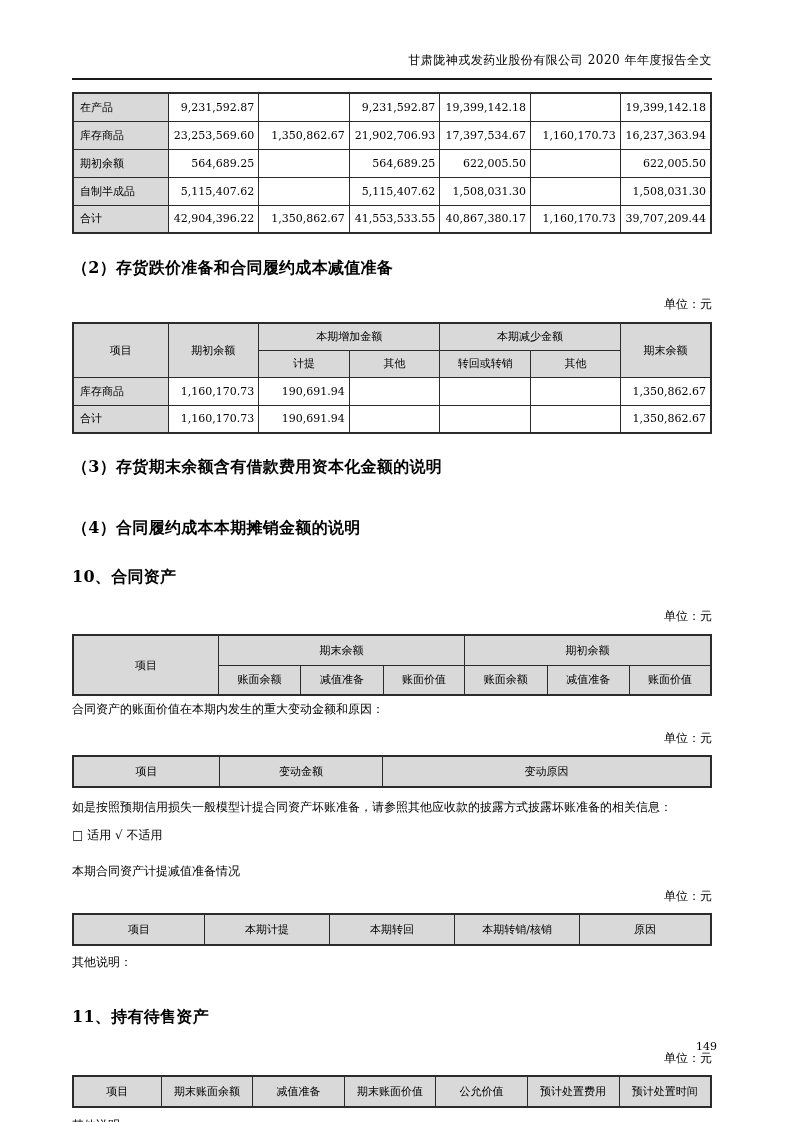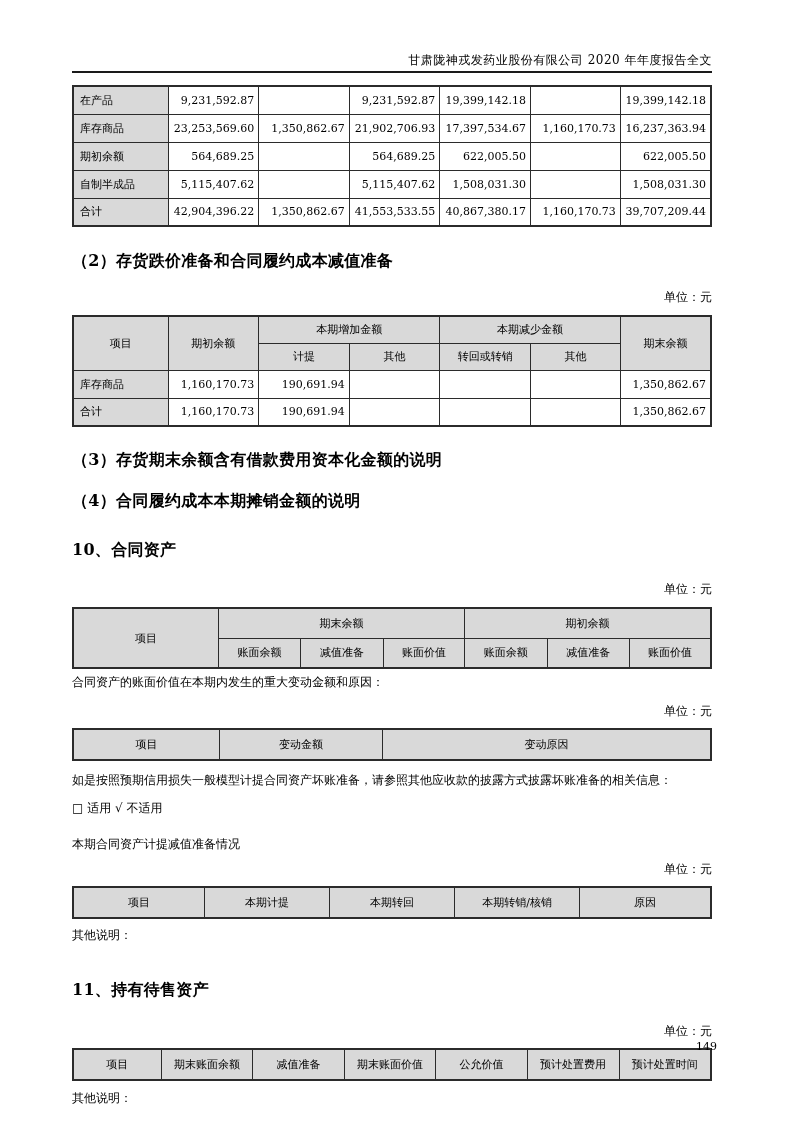"甘肃陇神戎发药业股份有限公司 2020 年年度报告全文" .doc-header { padding-bottom: 2px -> 9px }
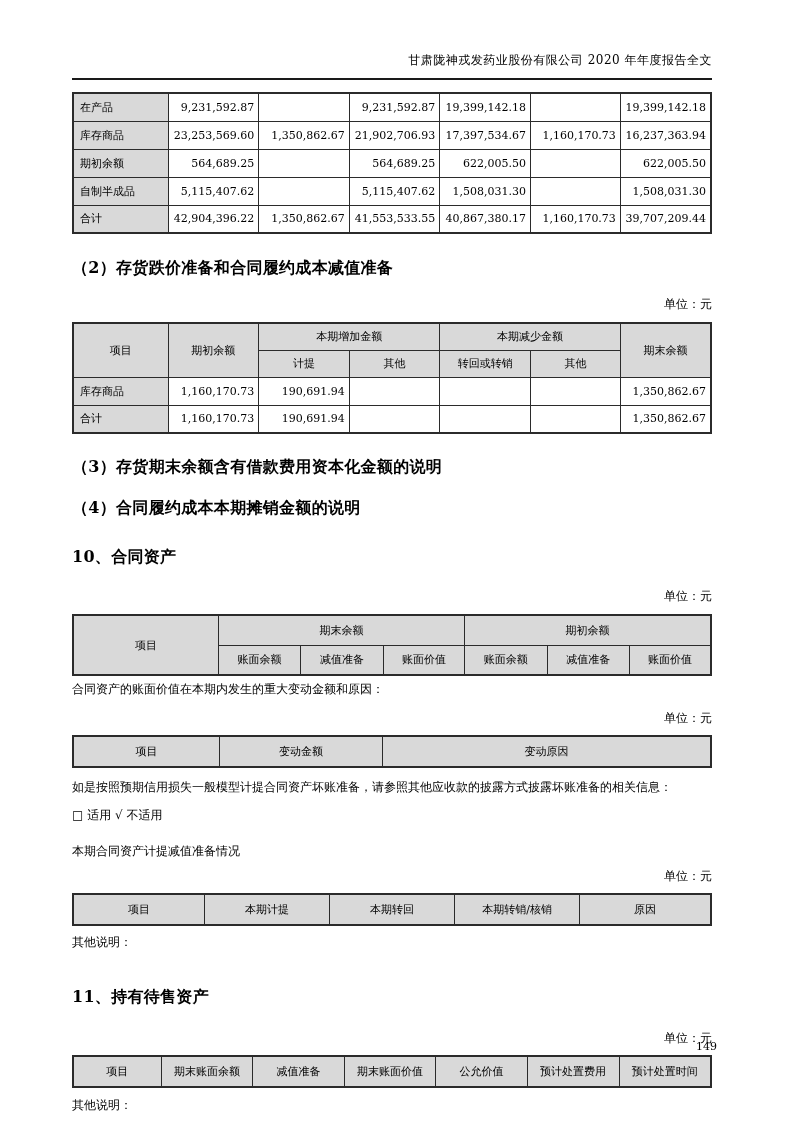"（4）合同履约成本本期摊销金额的说明" div.section-heading { margin-top: 20px -> 40px }
